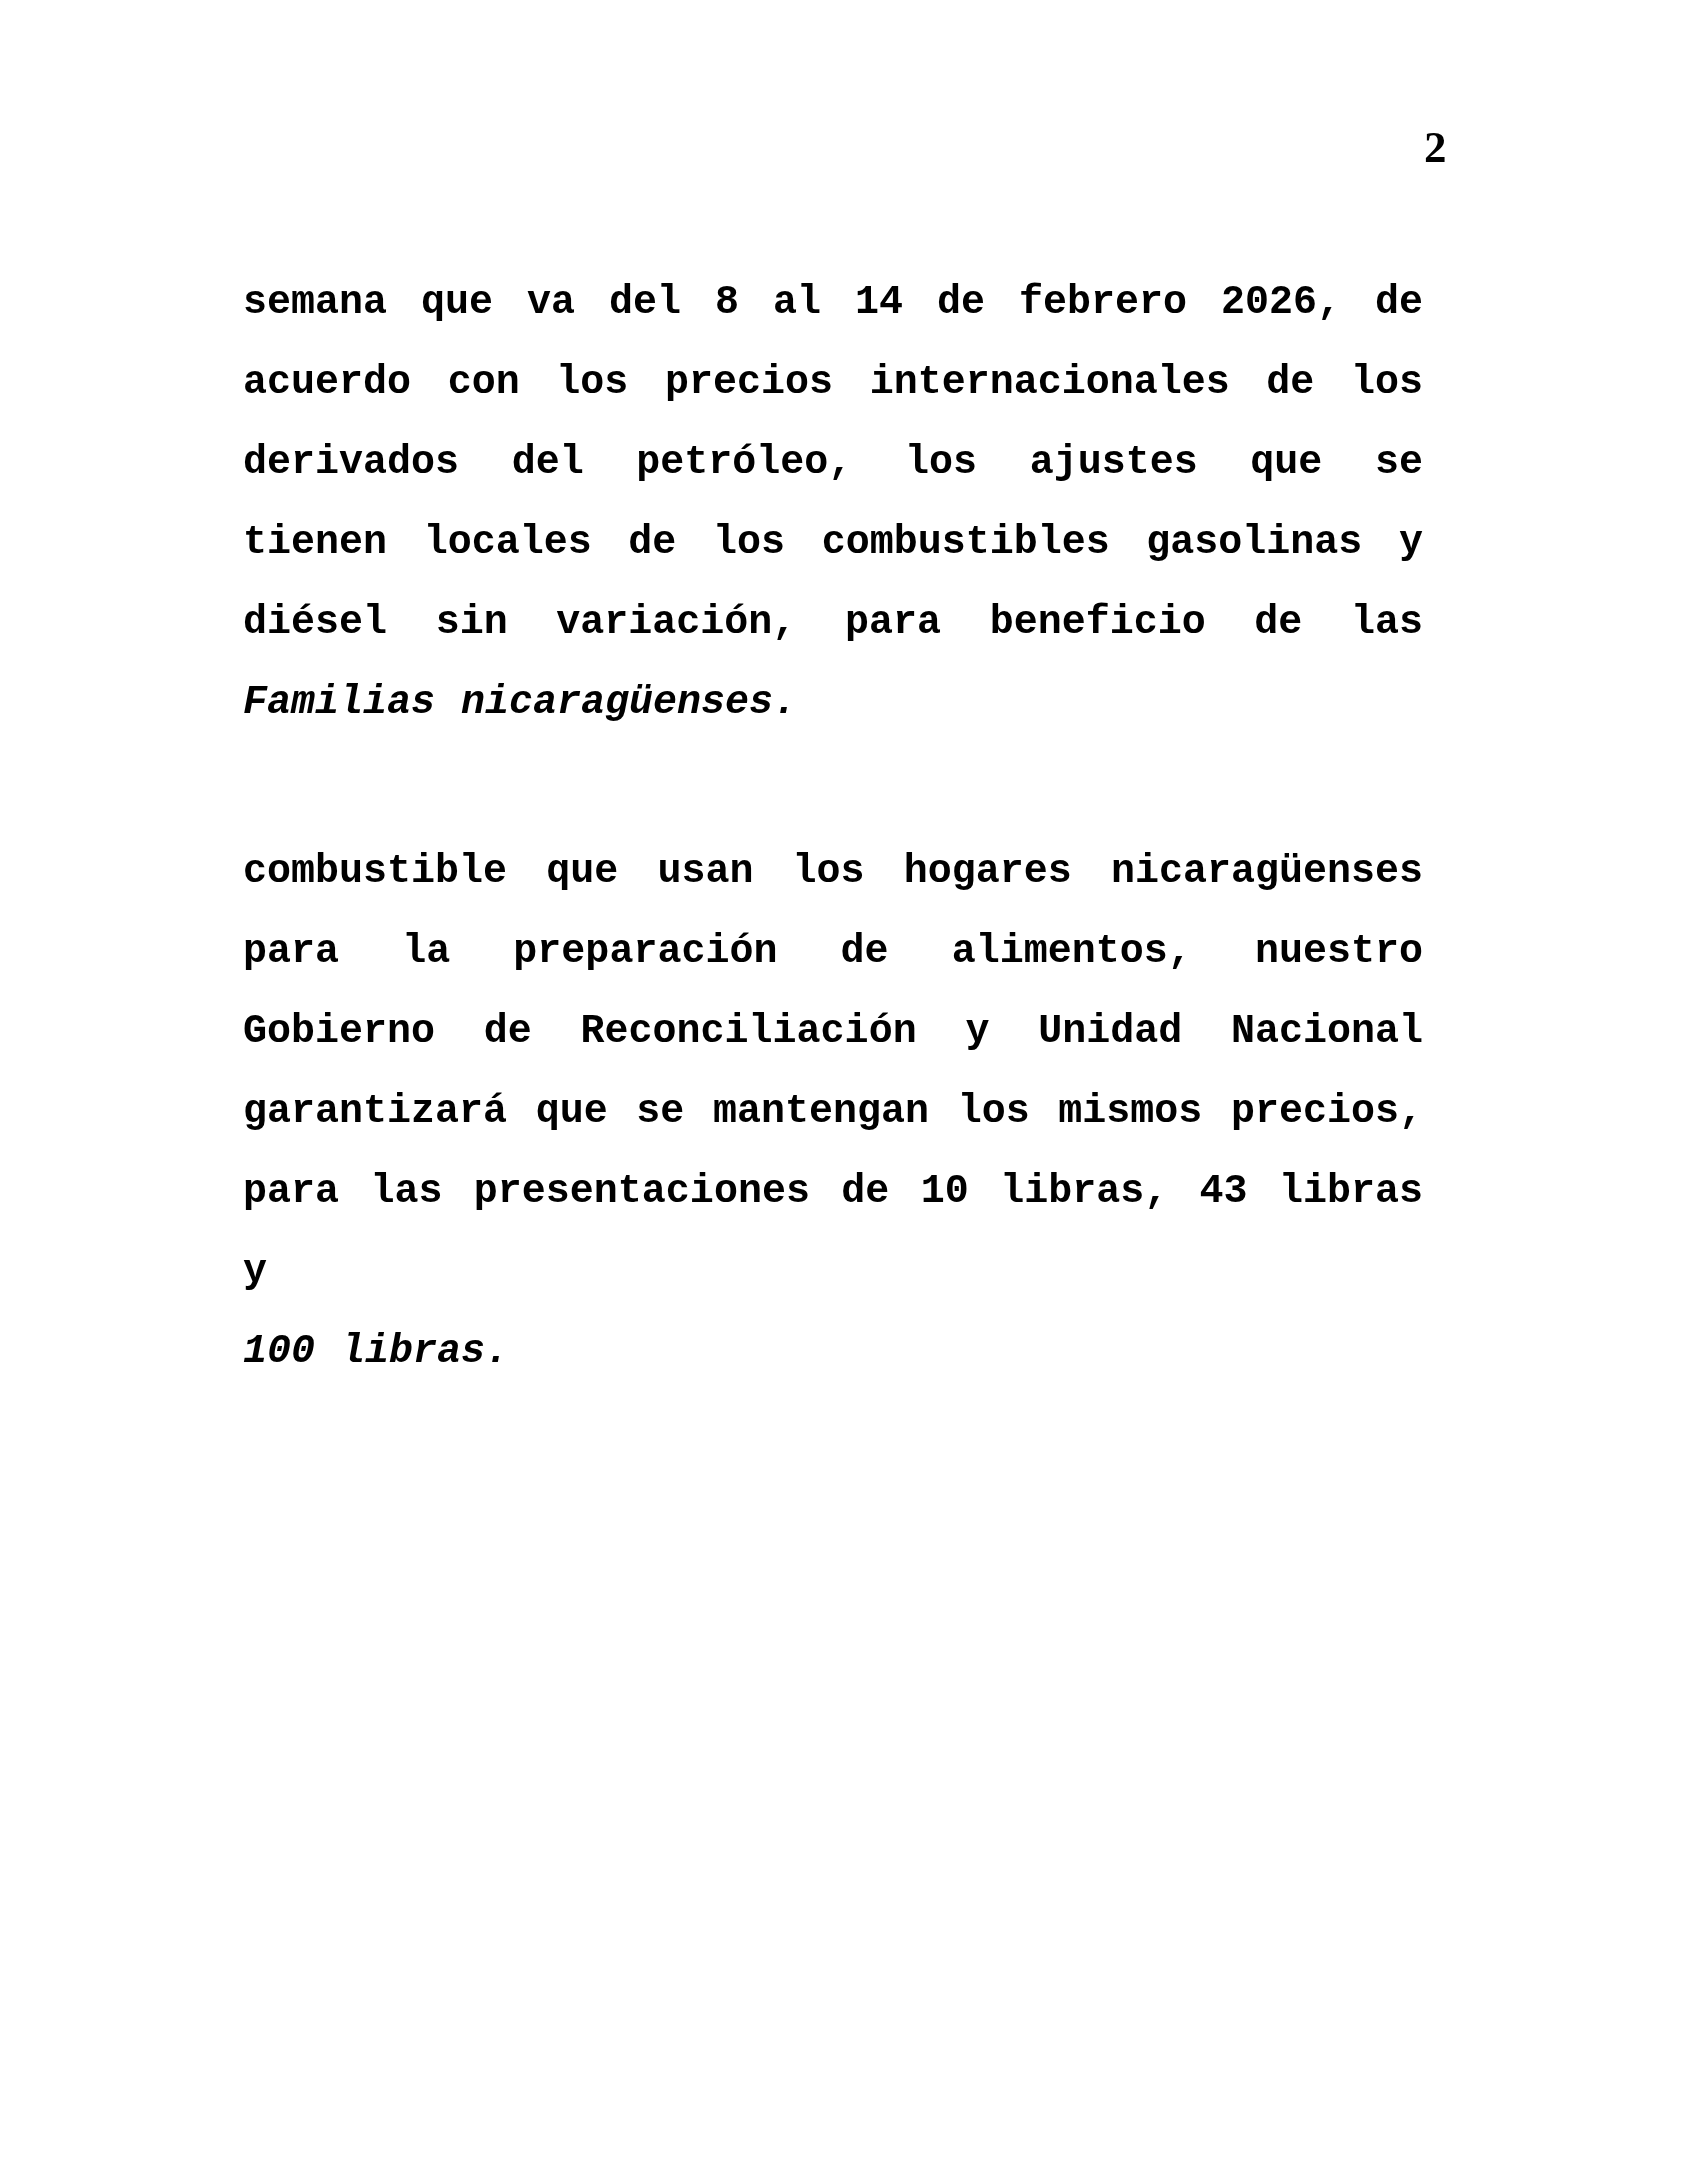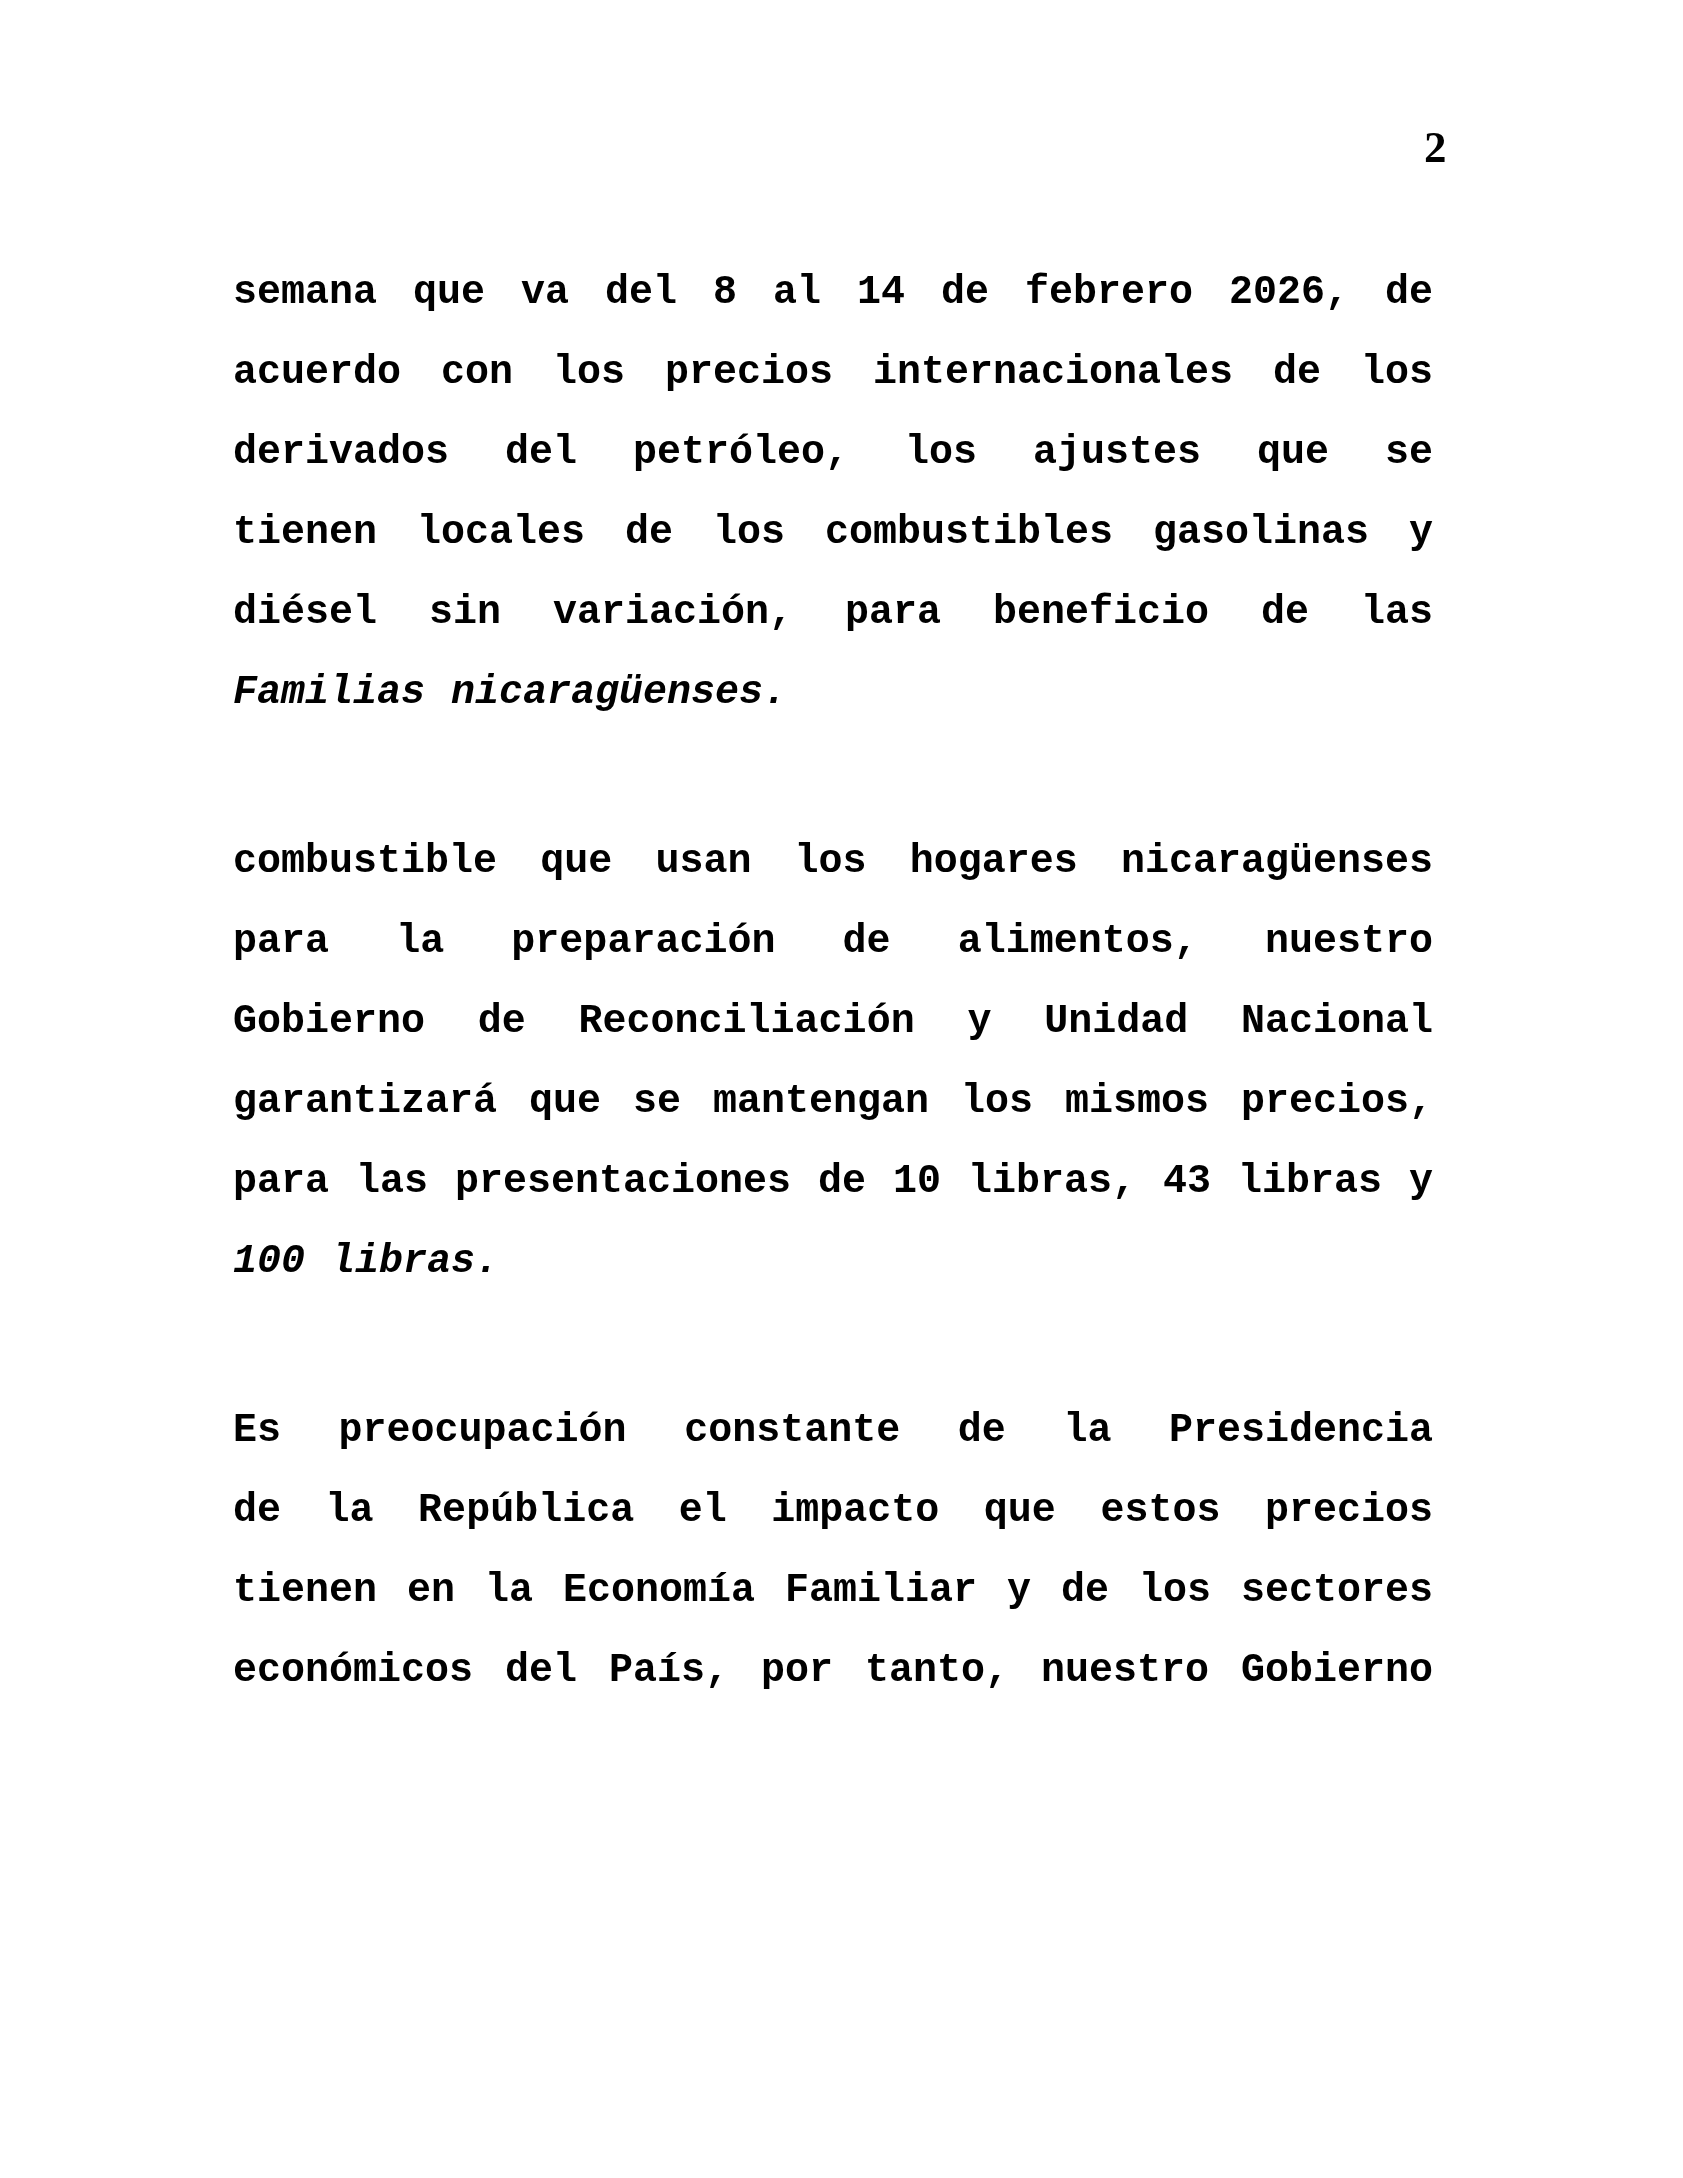"semana que va del 8" .para { margin: 0 -> 10px }
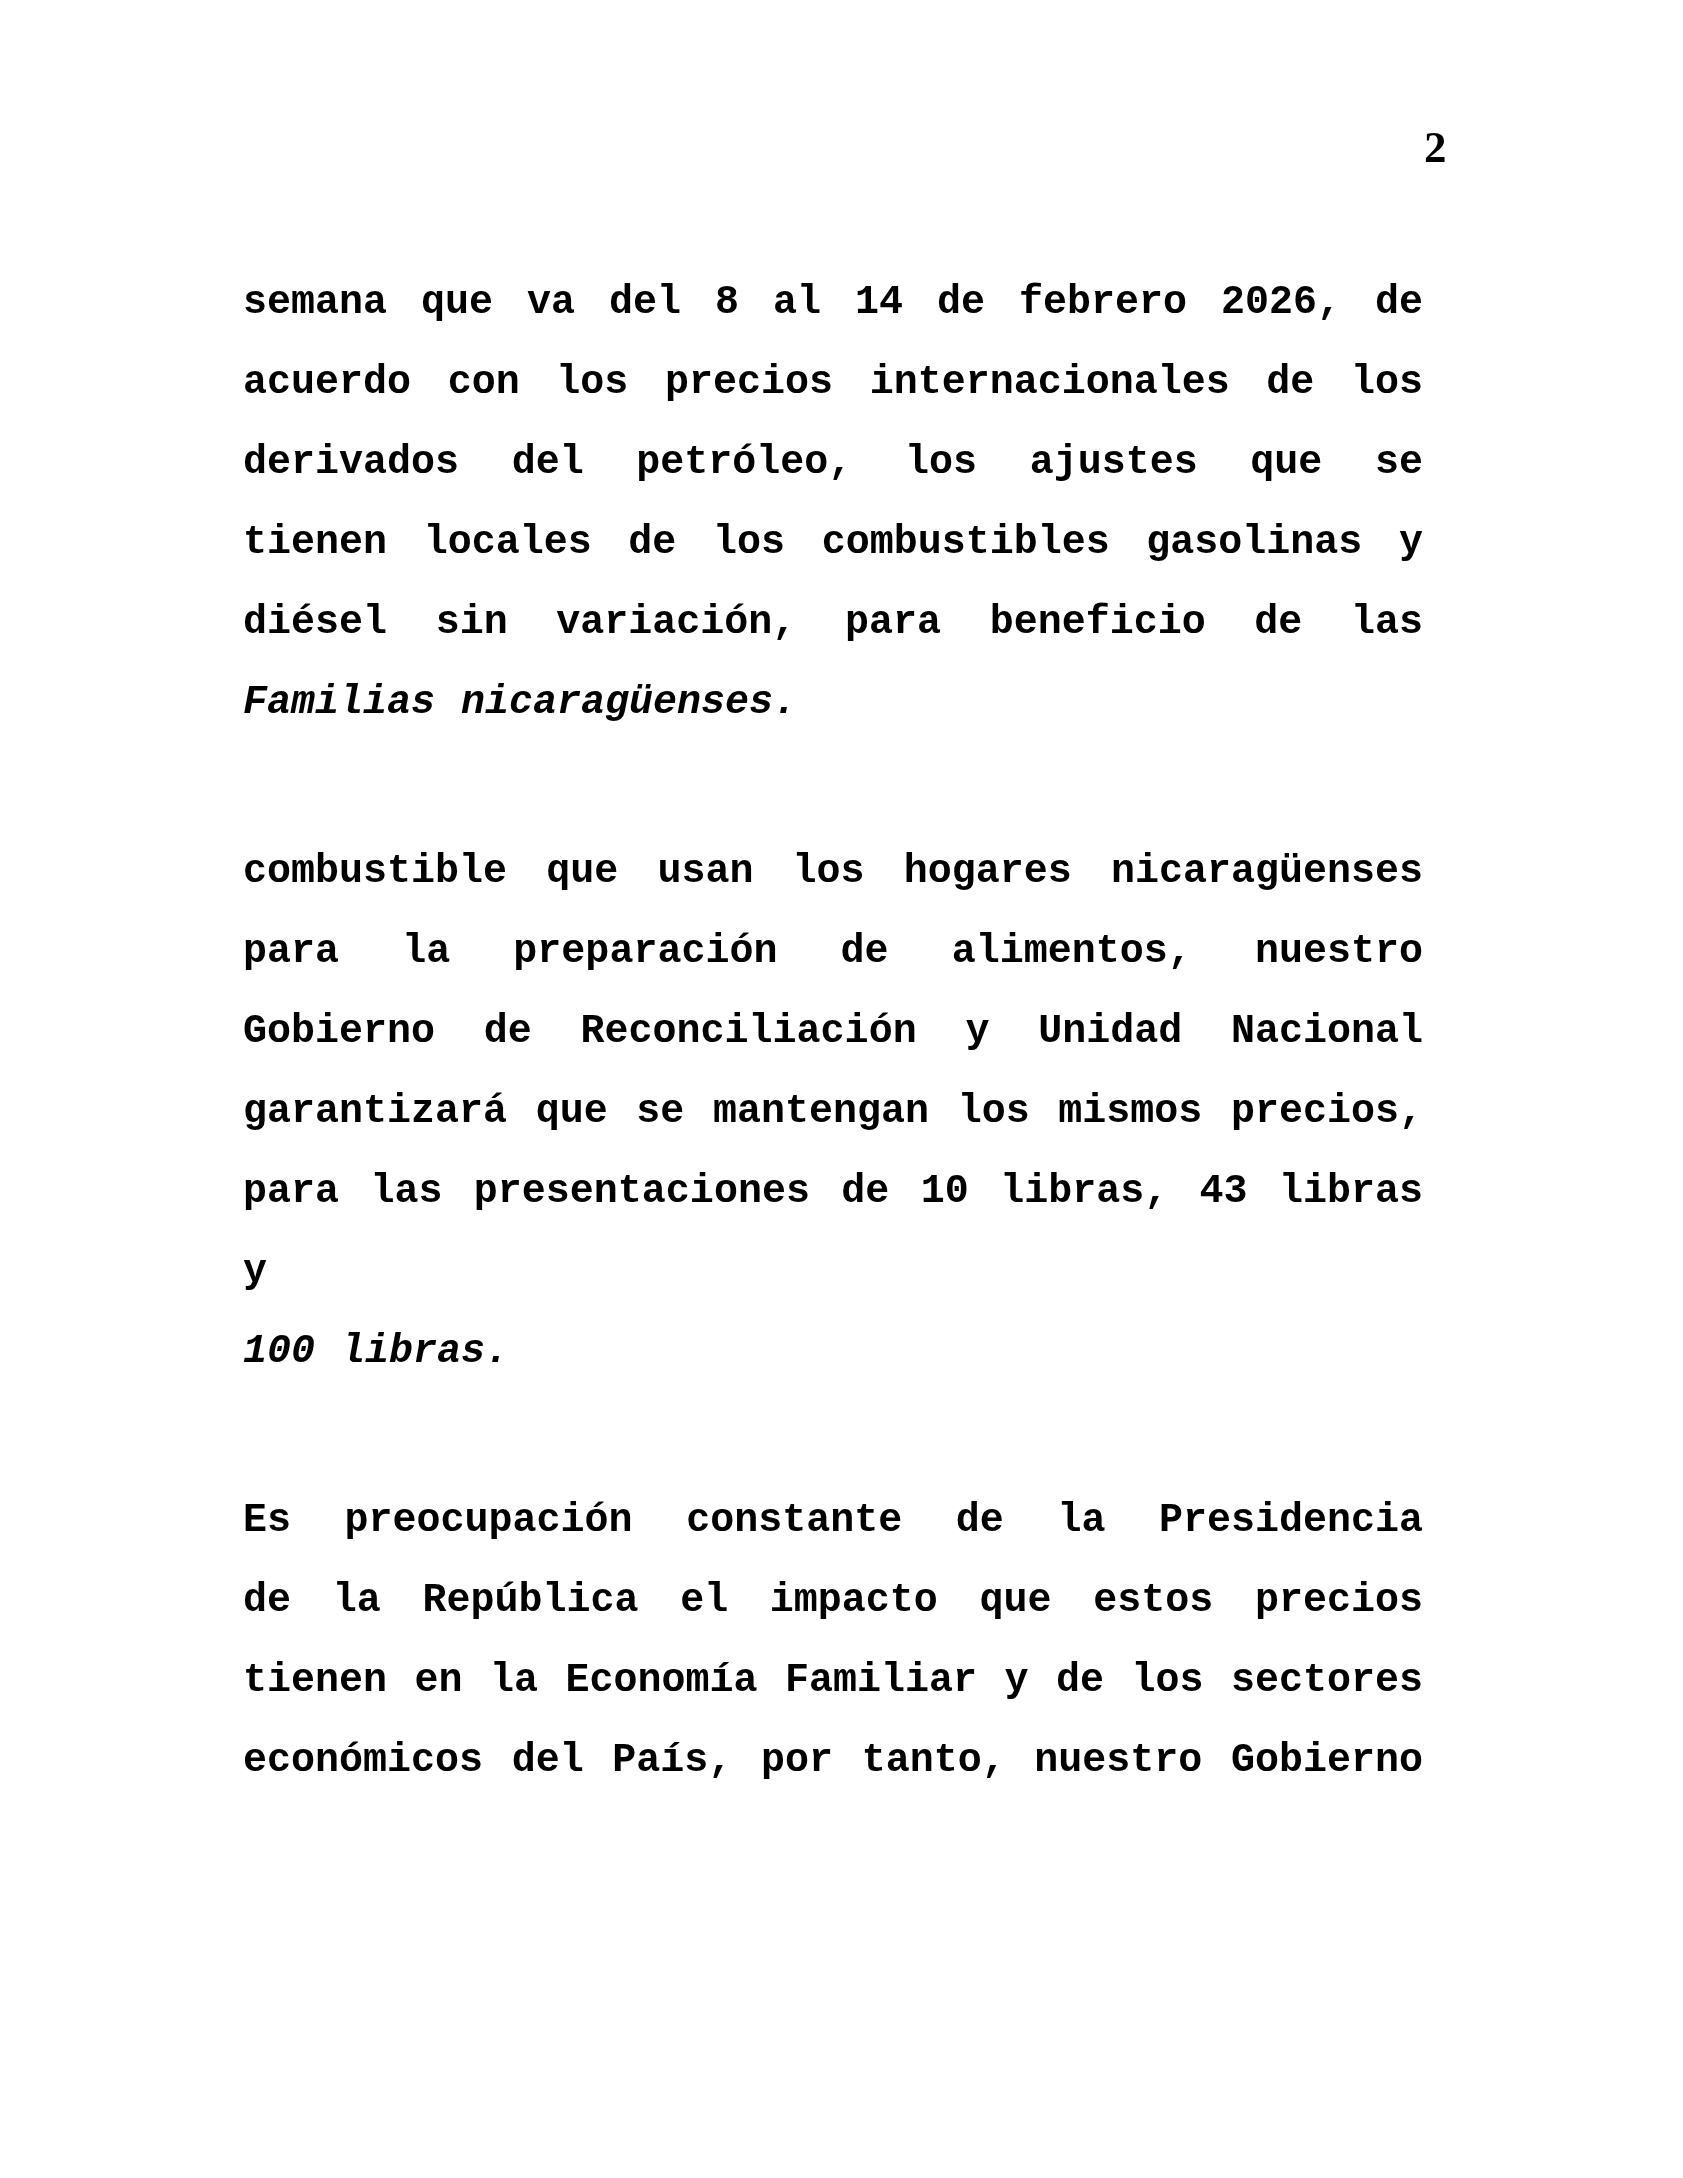"Es preocupación constante de la" div.para { html: <div> <div>Es preocupación constante de la Presidencia</div> <div>de la República el impacto que estos precios</div> <div>tienen en la Economía Familiar y de los sectores</div> <div>económicos del País, por tanto, nuestro Gobierno</div> </div> -> none }
